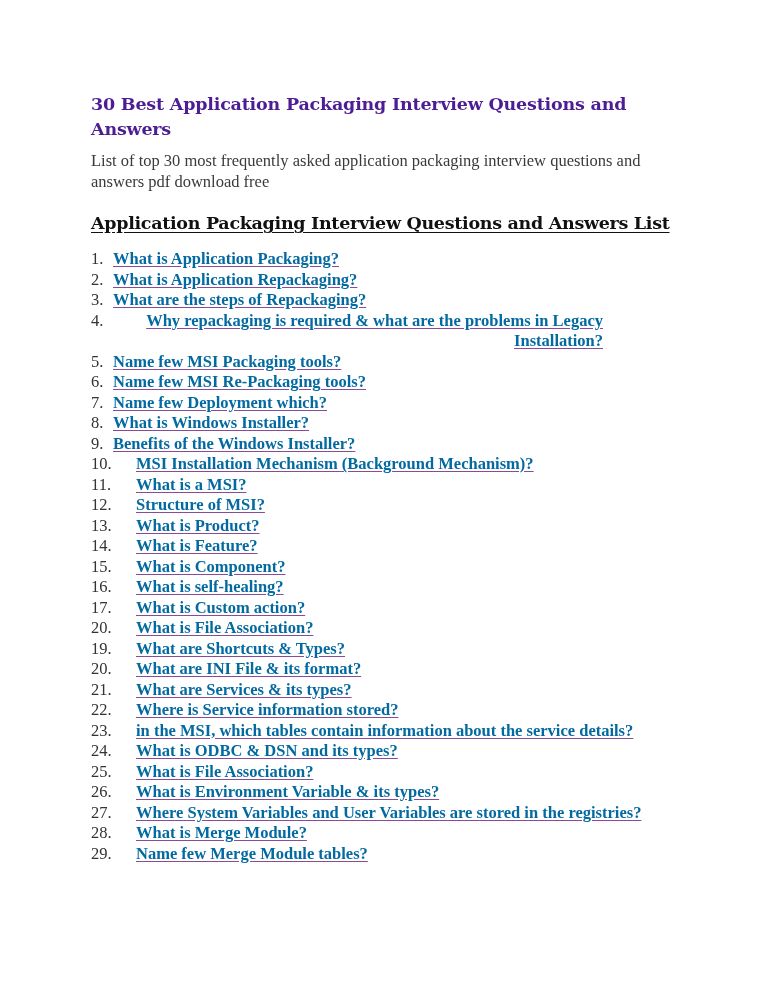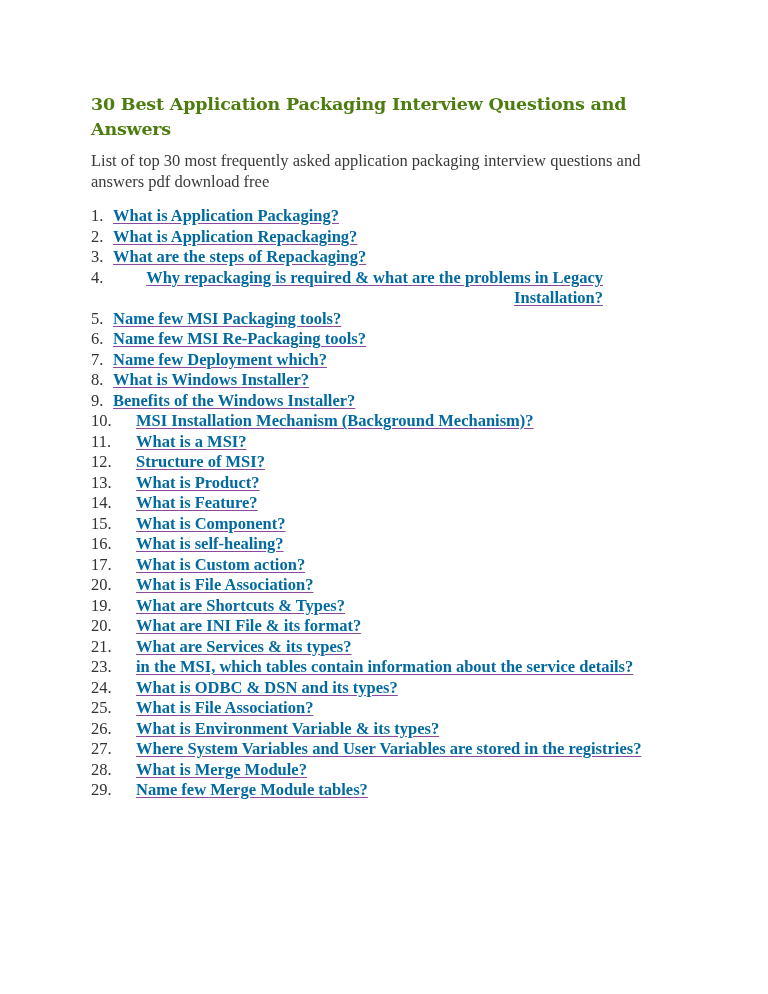"30 Best Application Packaging Interview" .doc-title { color: #4d7c0f -> #4c1d95 }
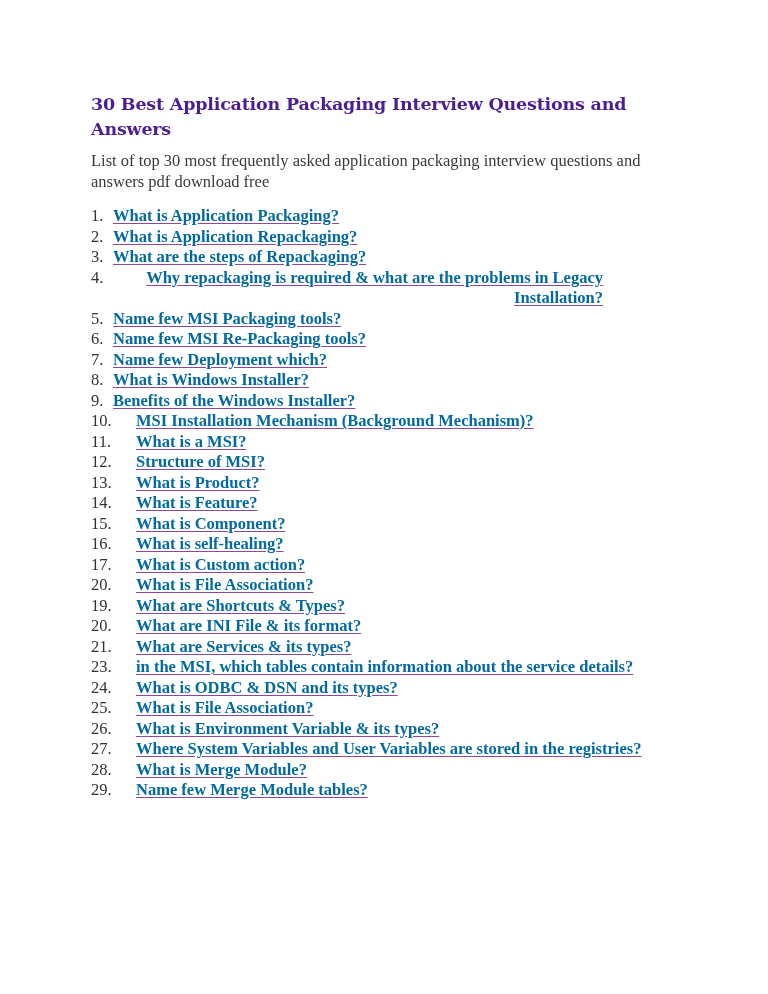"Application Packaging Interview" div.section-heading { html: none -> <div>Application Packaging Interview Questions and Answers List</div> }
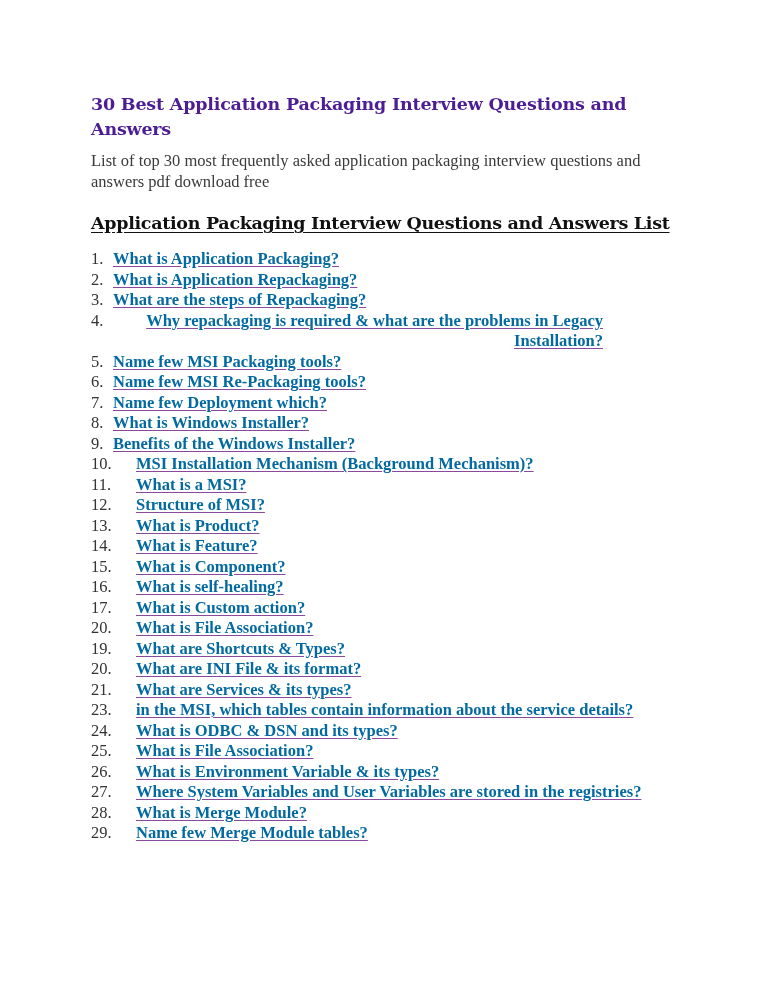"22." li.qitem { html: none -> <li> <span>22.</span> <a>Where is Service information stored?</a> </li> }
